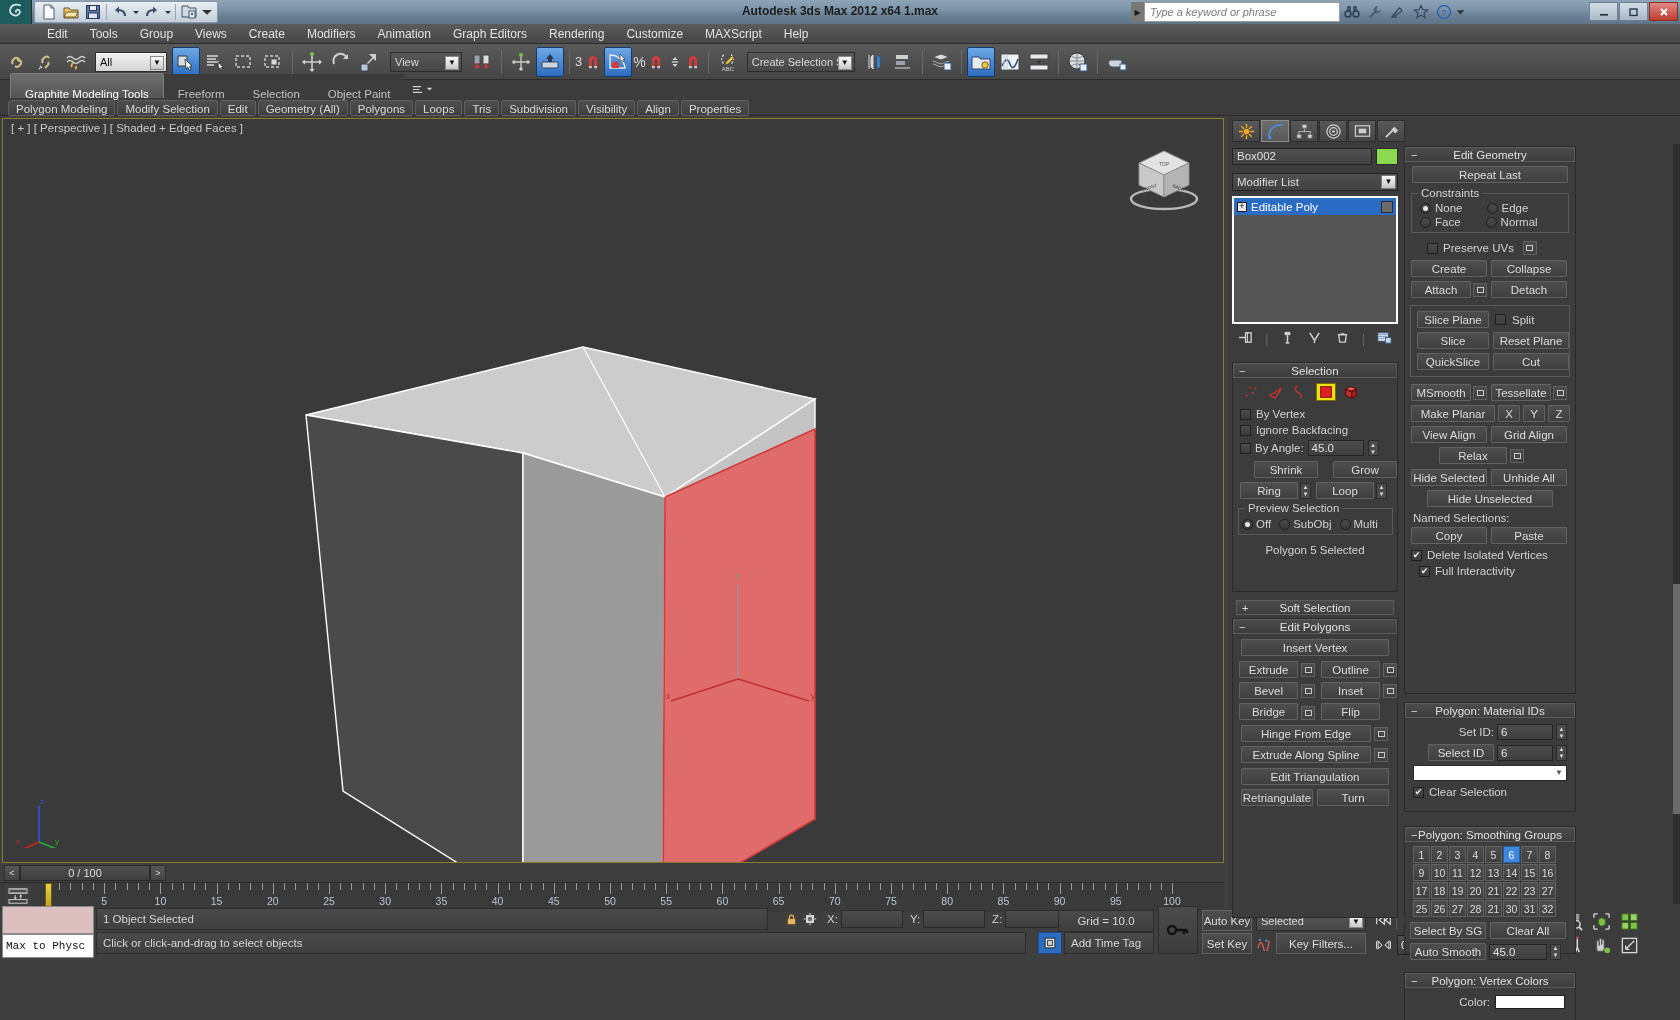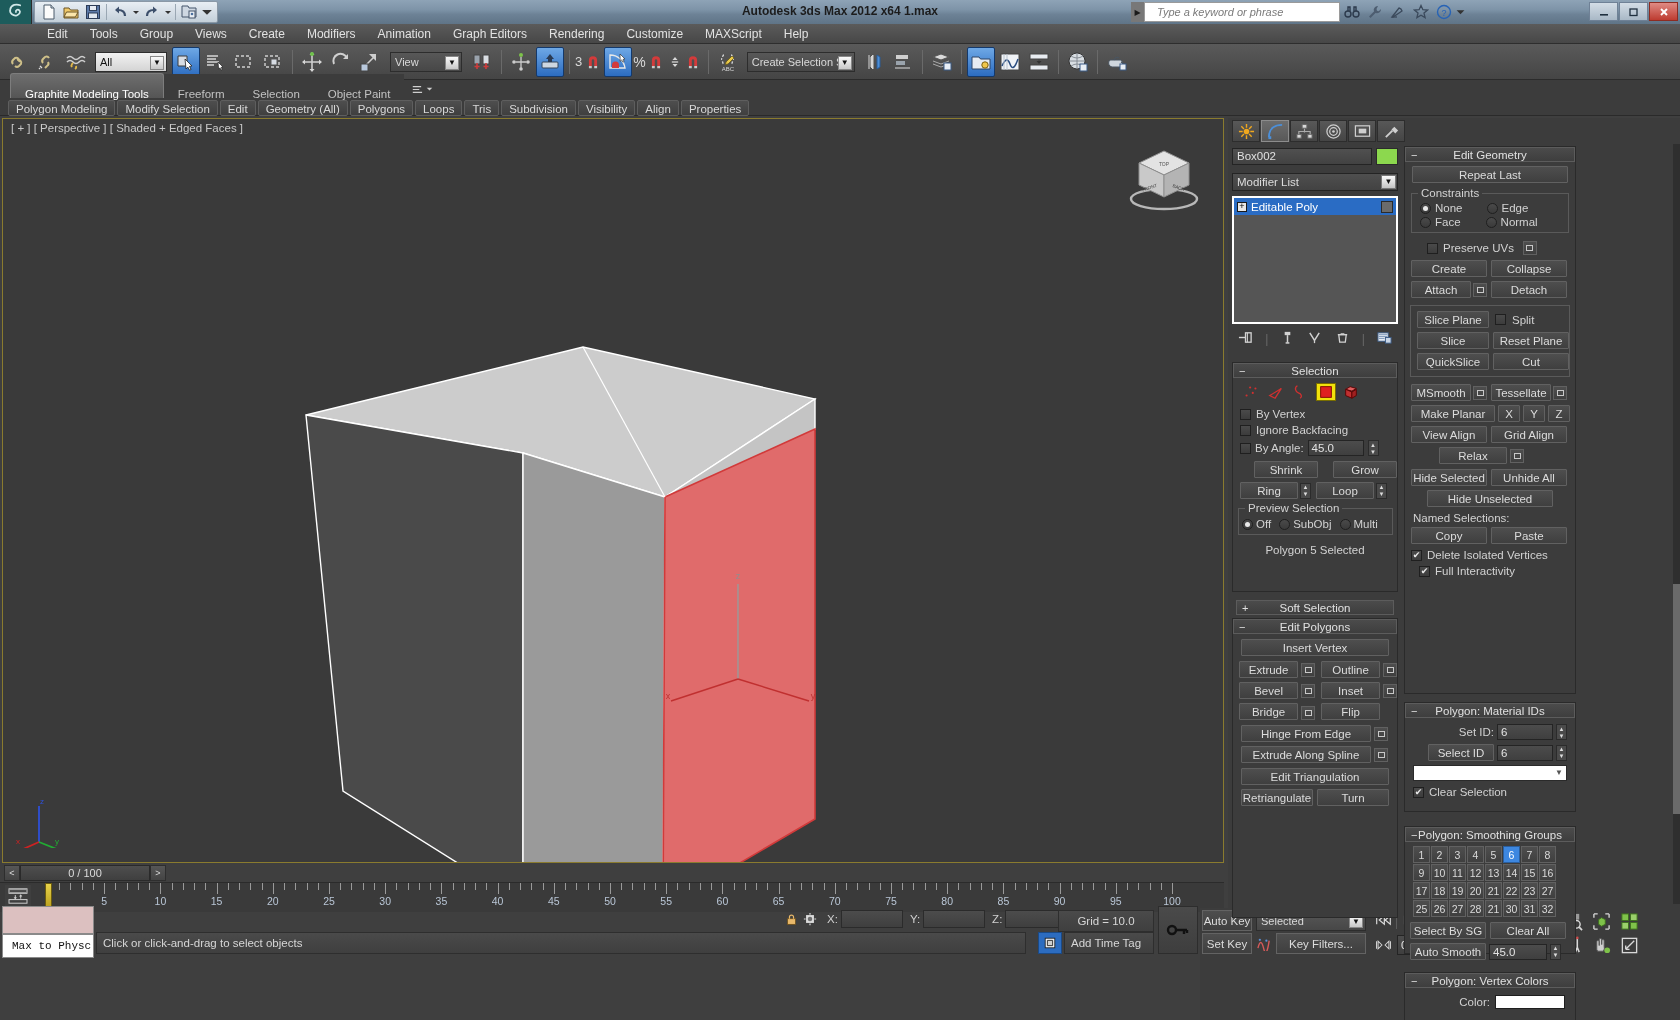"Type a keyword or phrase" .searchbox { padding: 0 12px -> 0 5px }
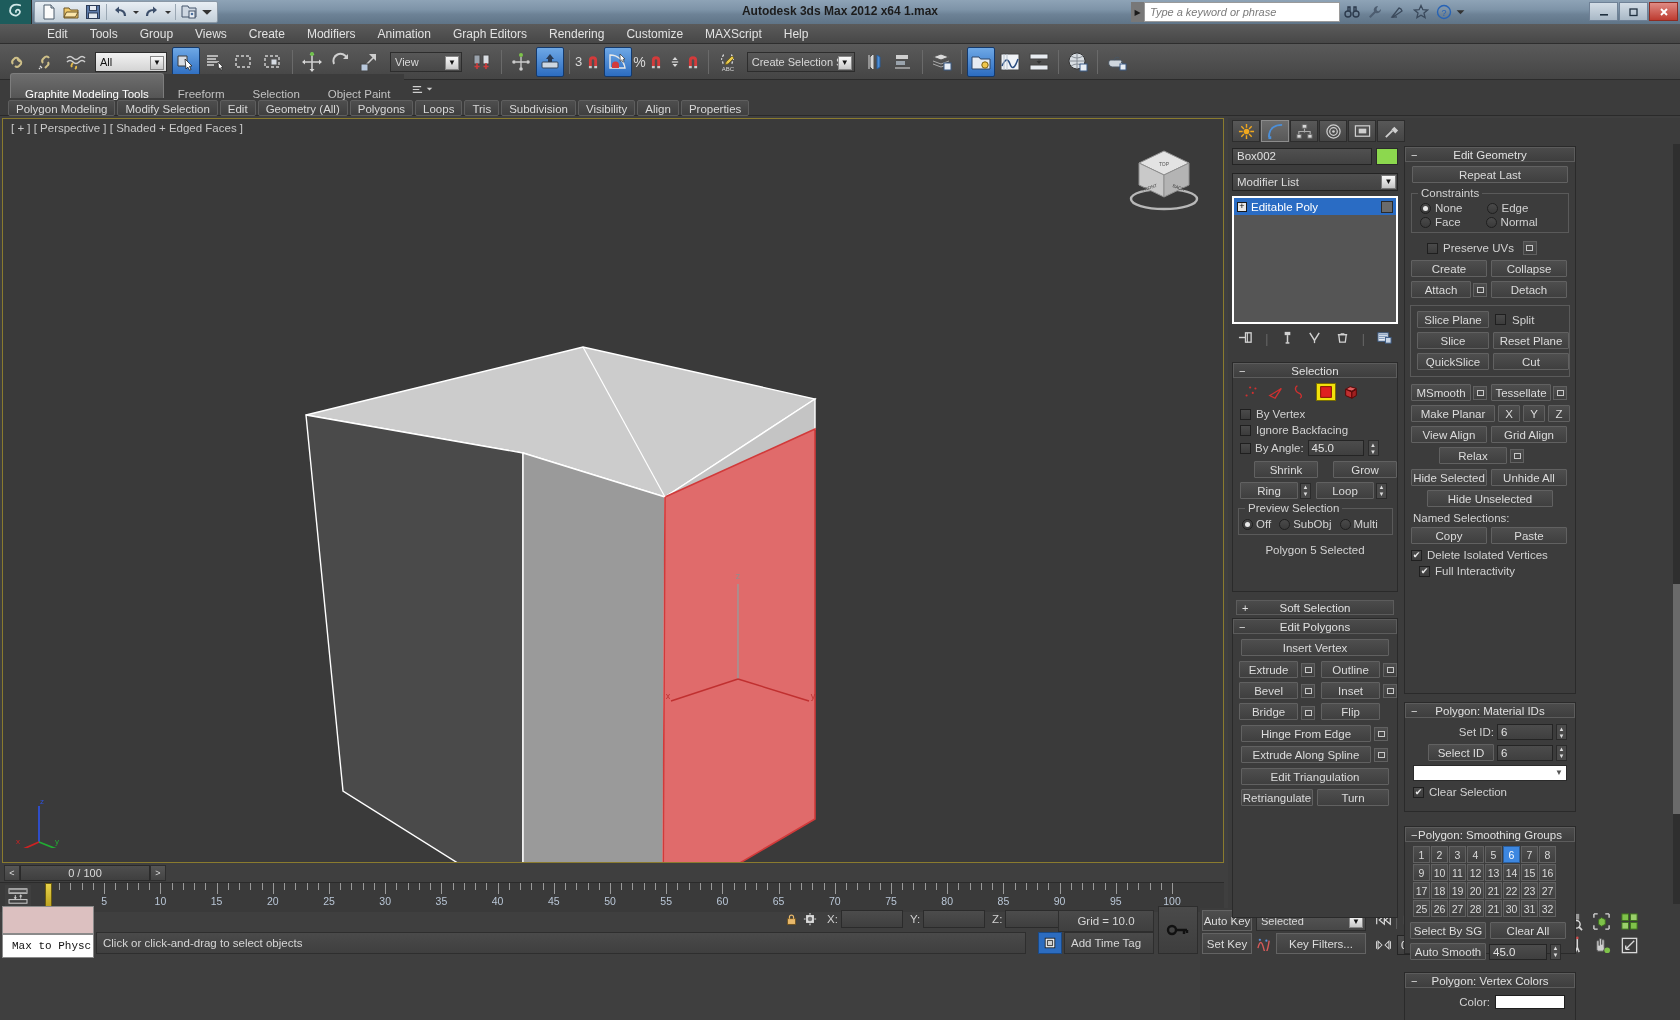"1 Object Selected" div.statusline { html: none -> <div> <span>1 Object Selected</span> </div> }
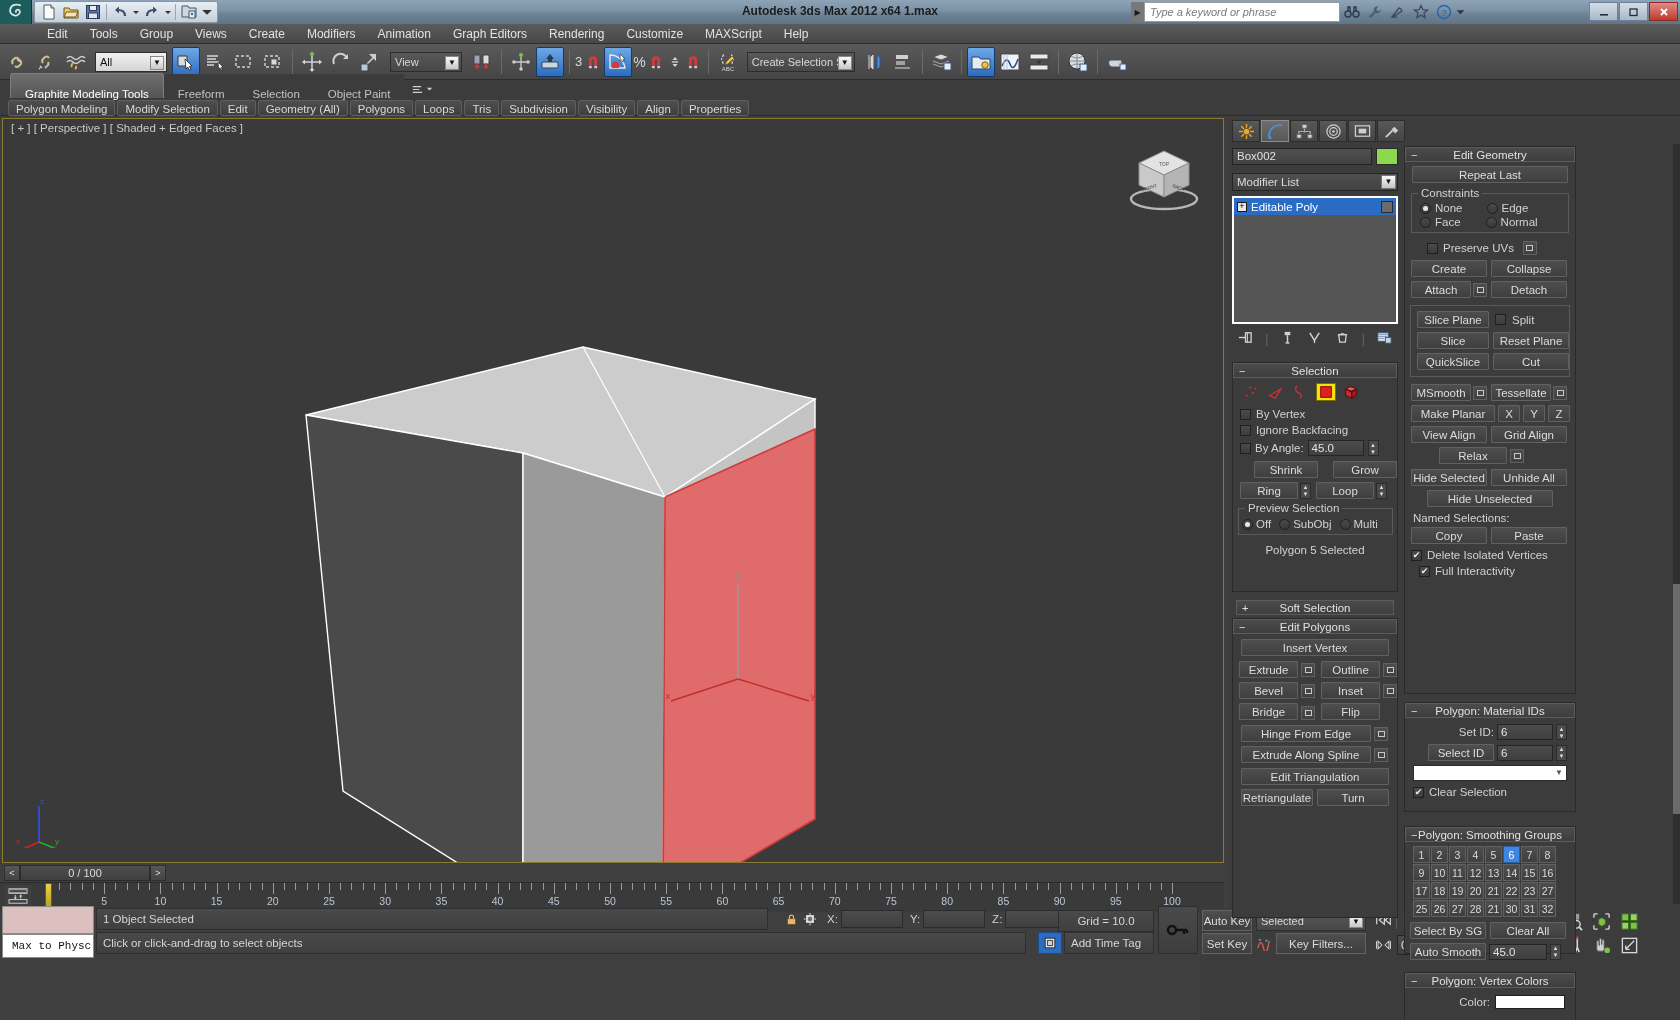"Max to Physc" .maxphys2 { padding-left: 9px -> 3px }
